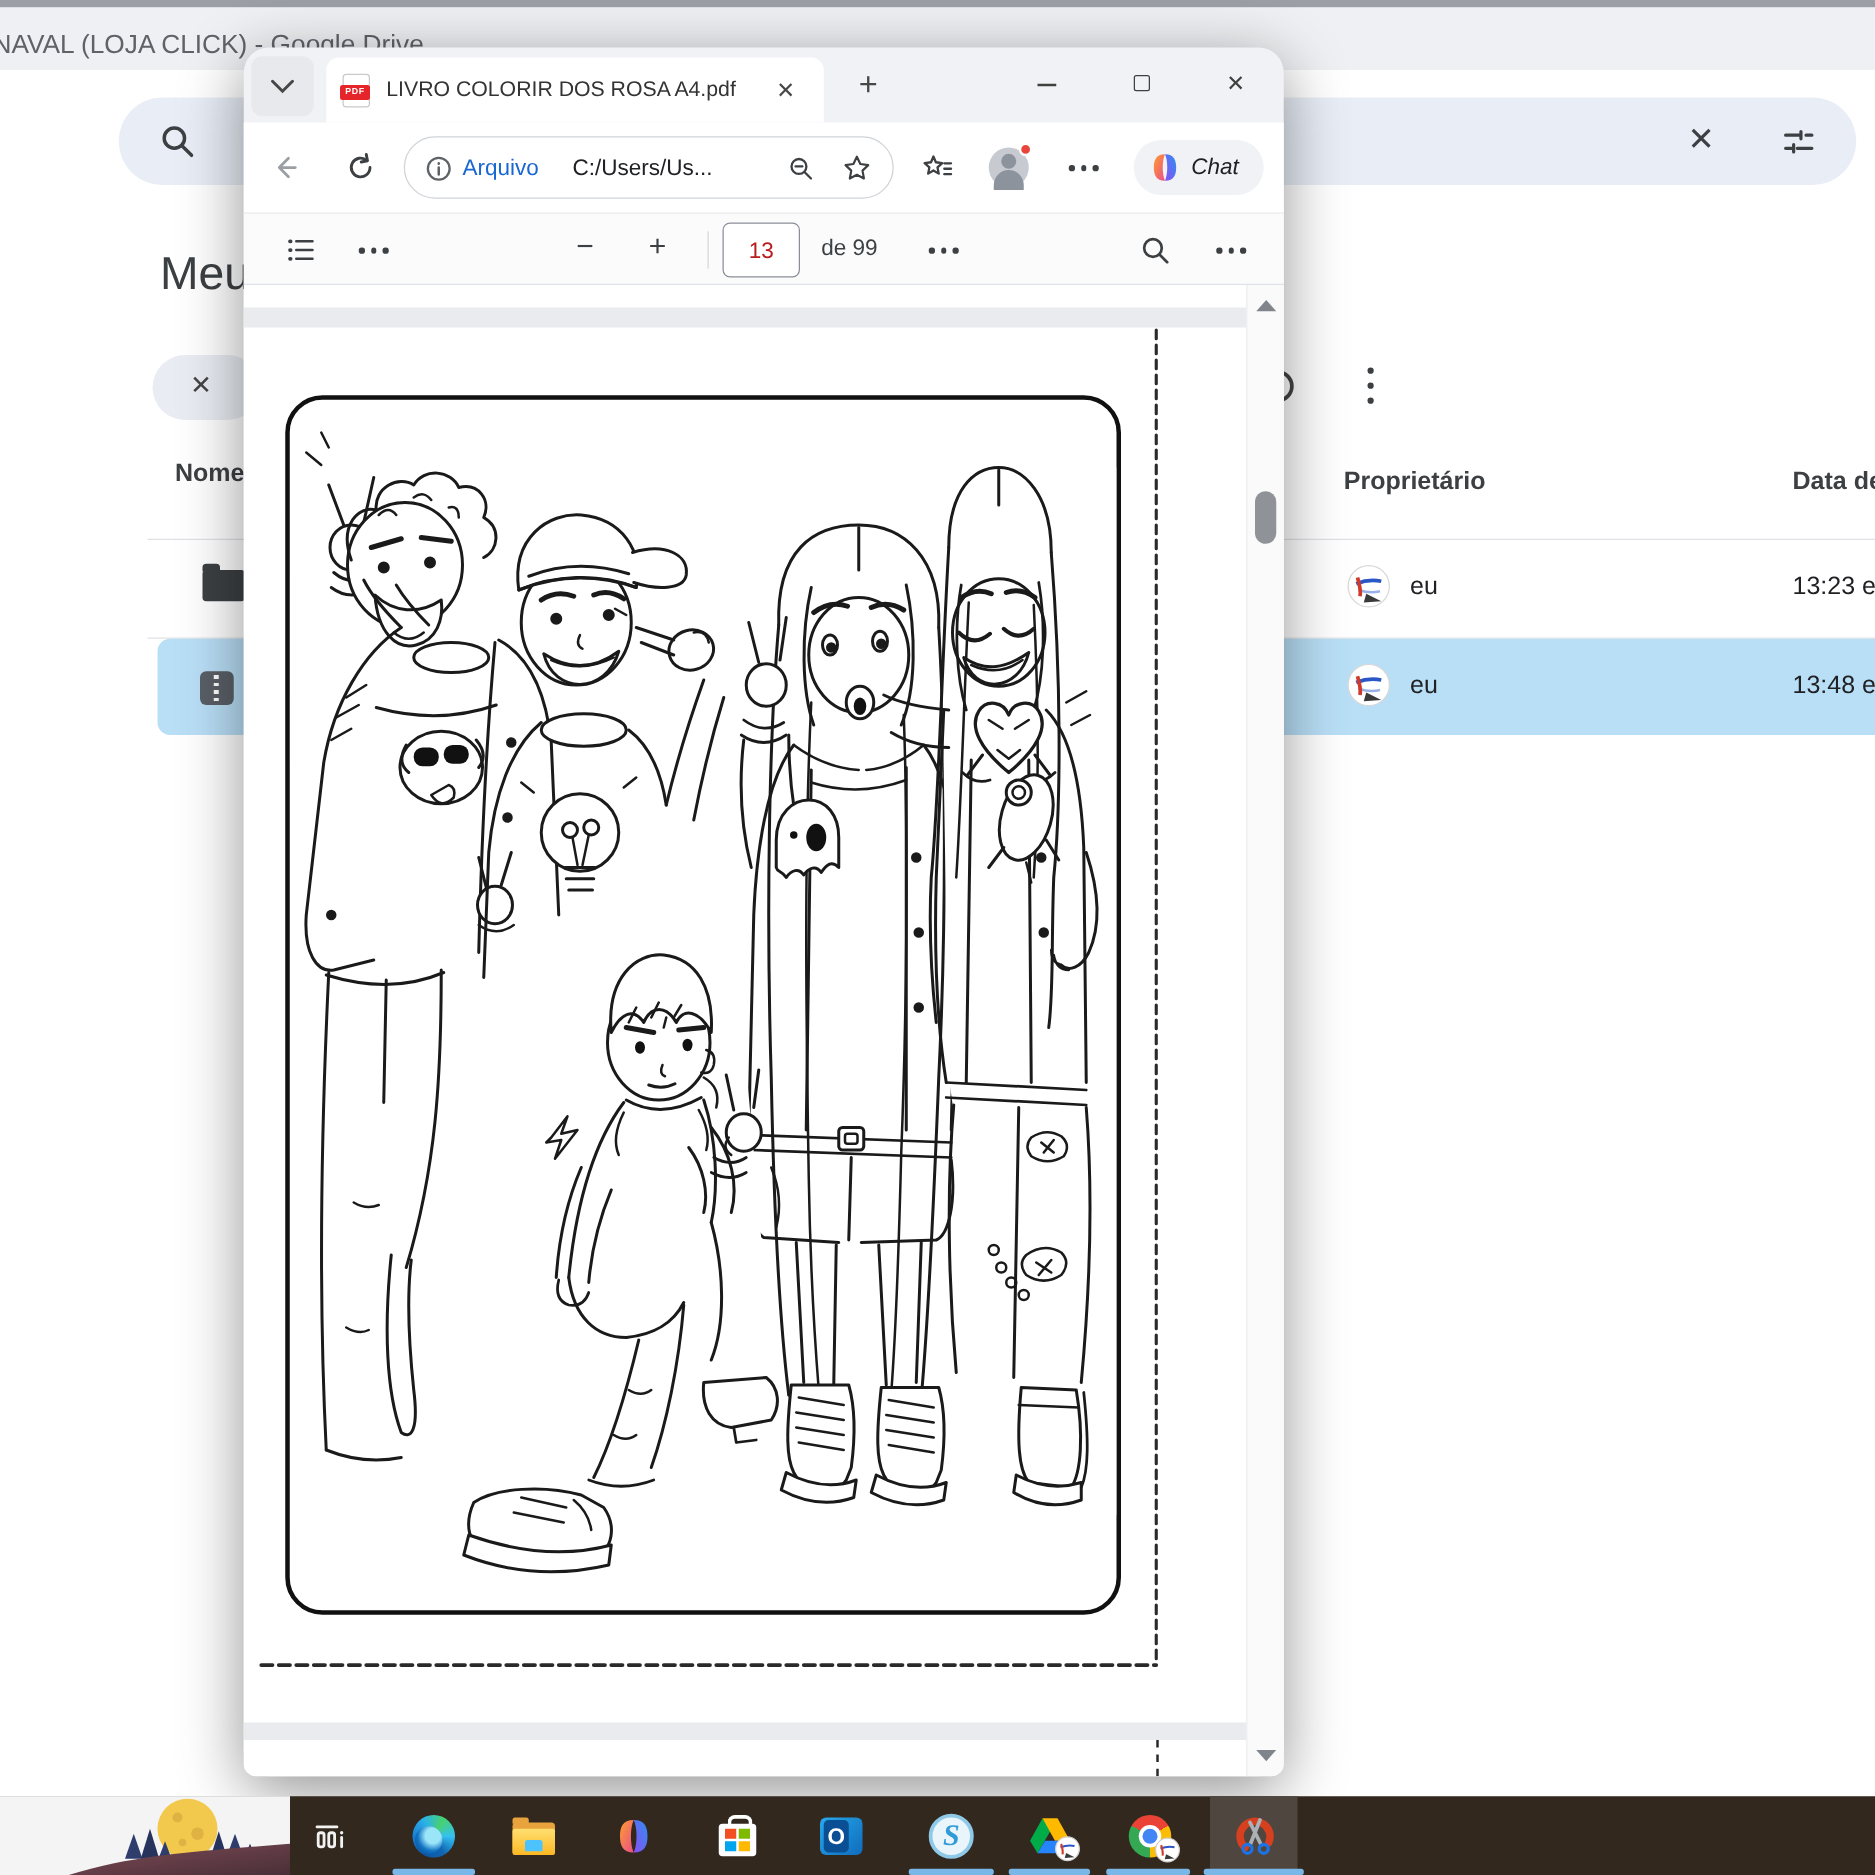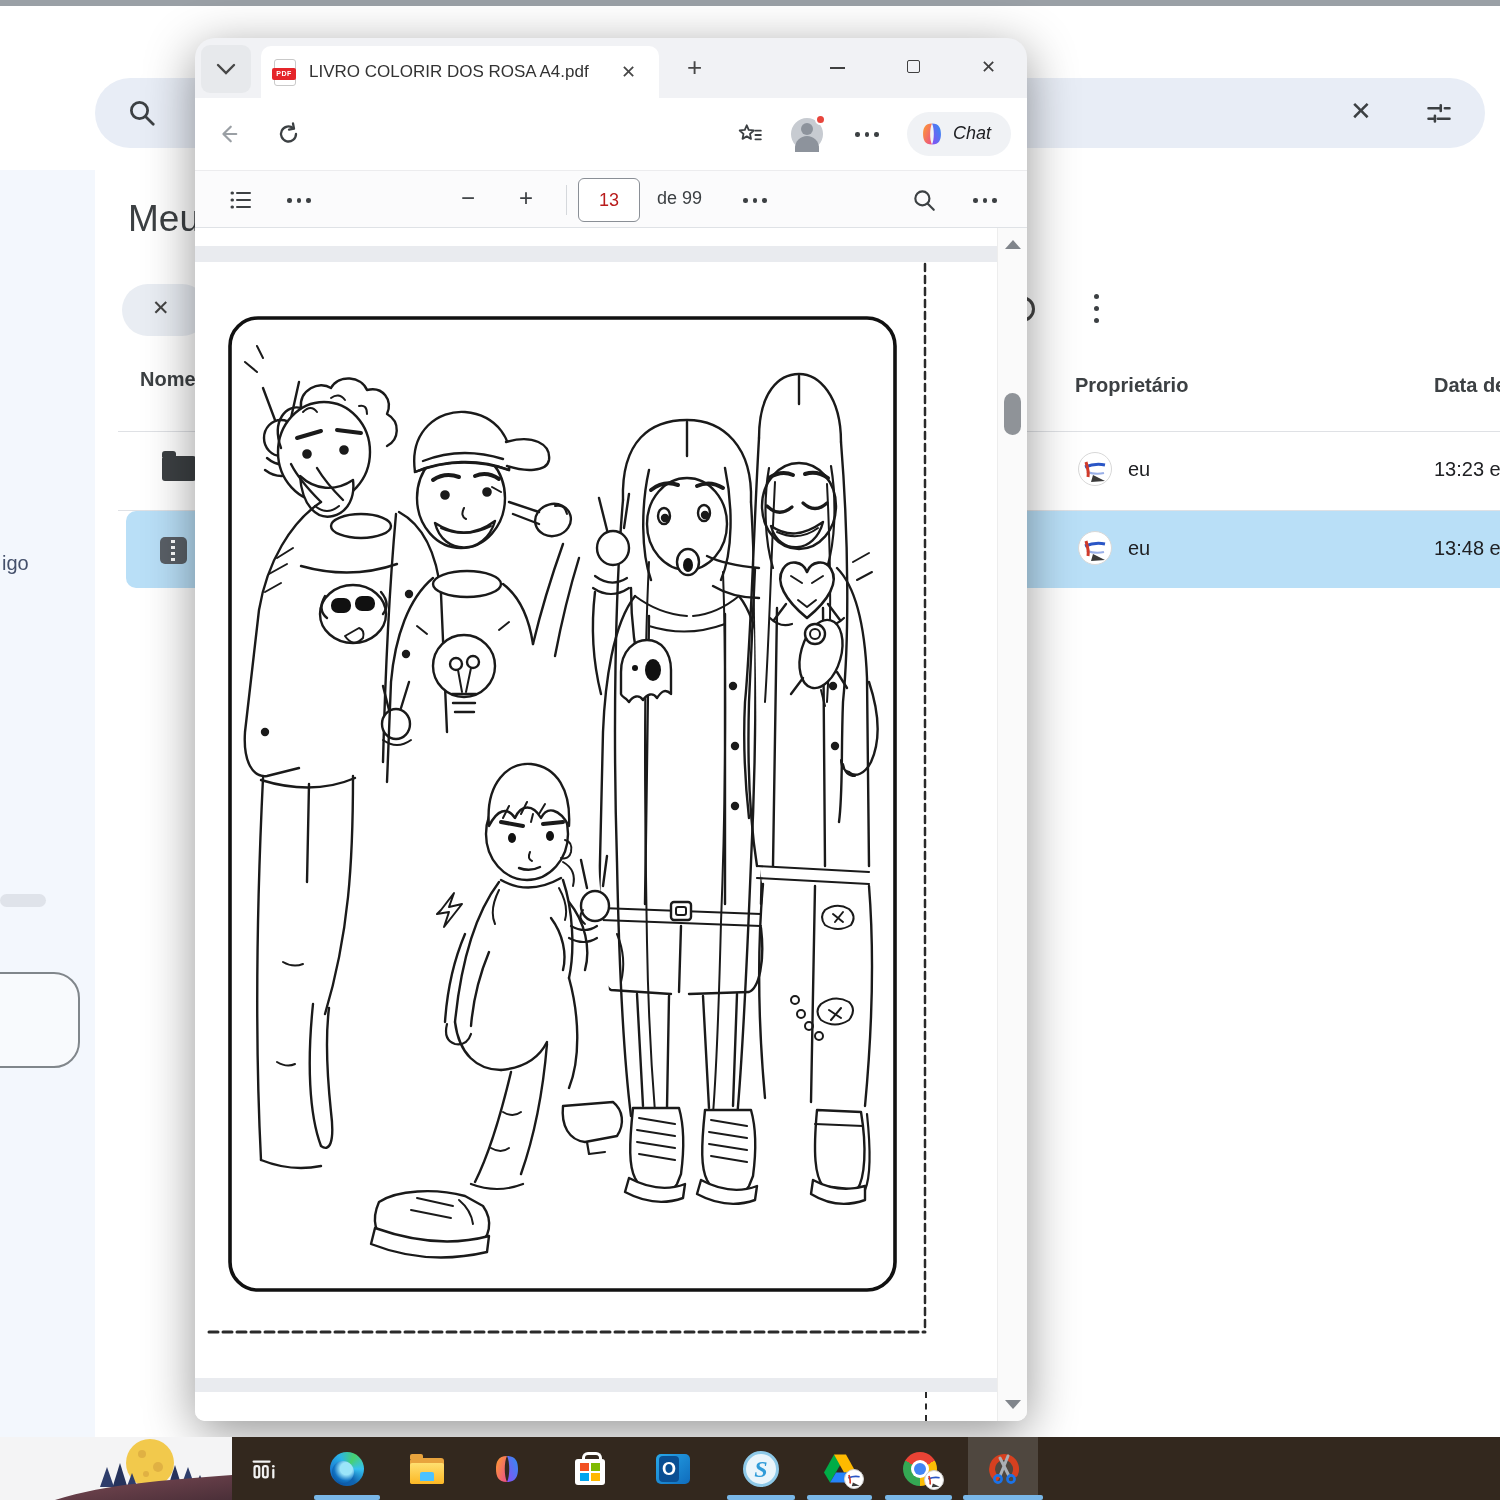"NAVAL (LOJA CLICK) - Google" div.abs { html: none -> <div> <div>NAVAL (LOJA CLICK) - Google Drive</div> </div> }
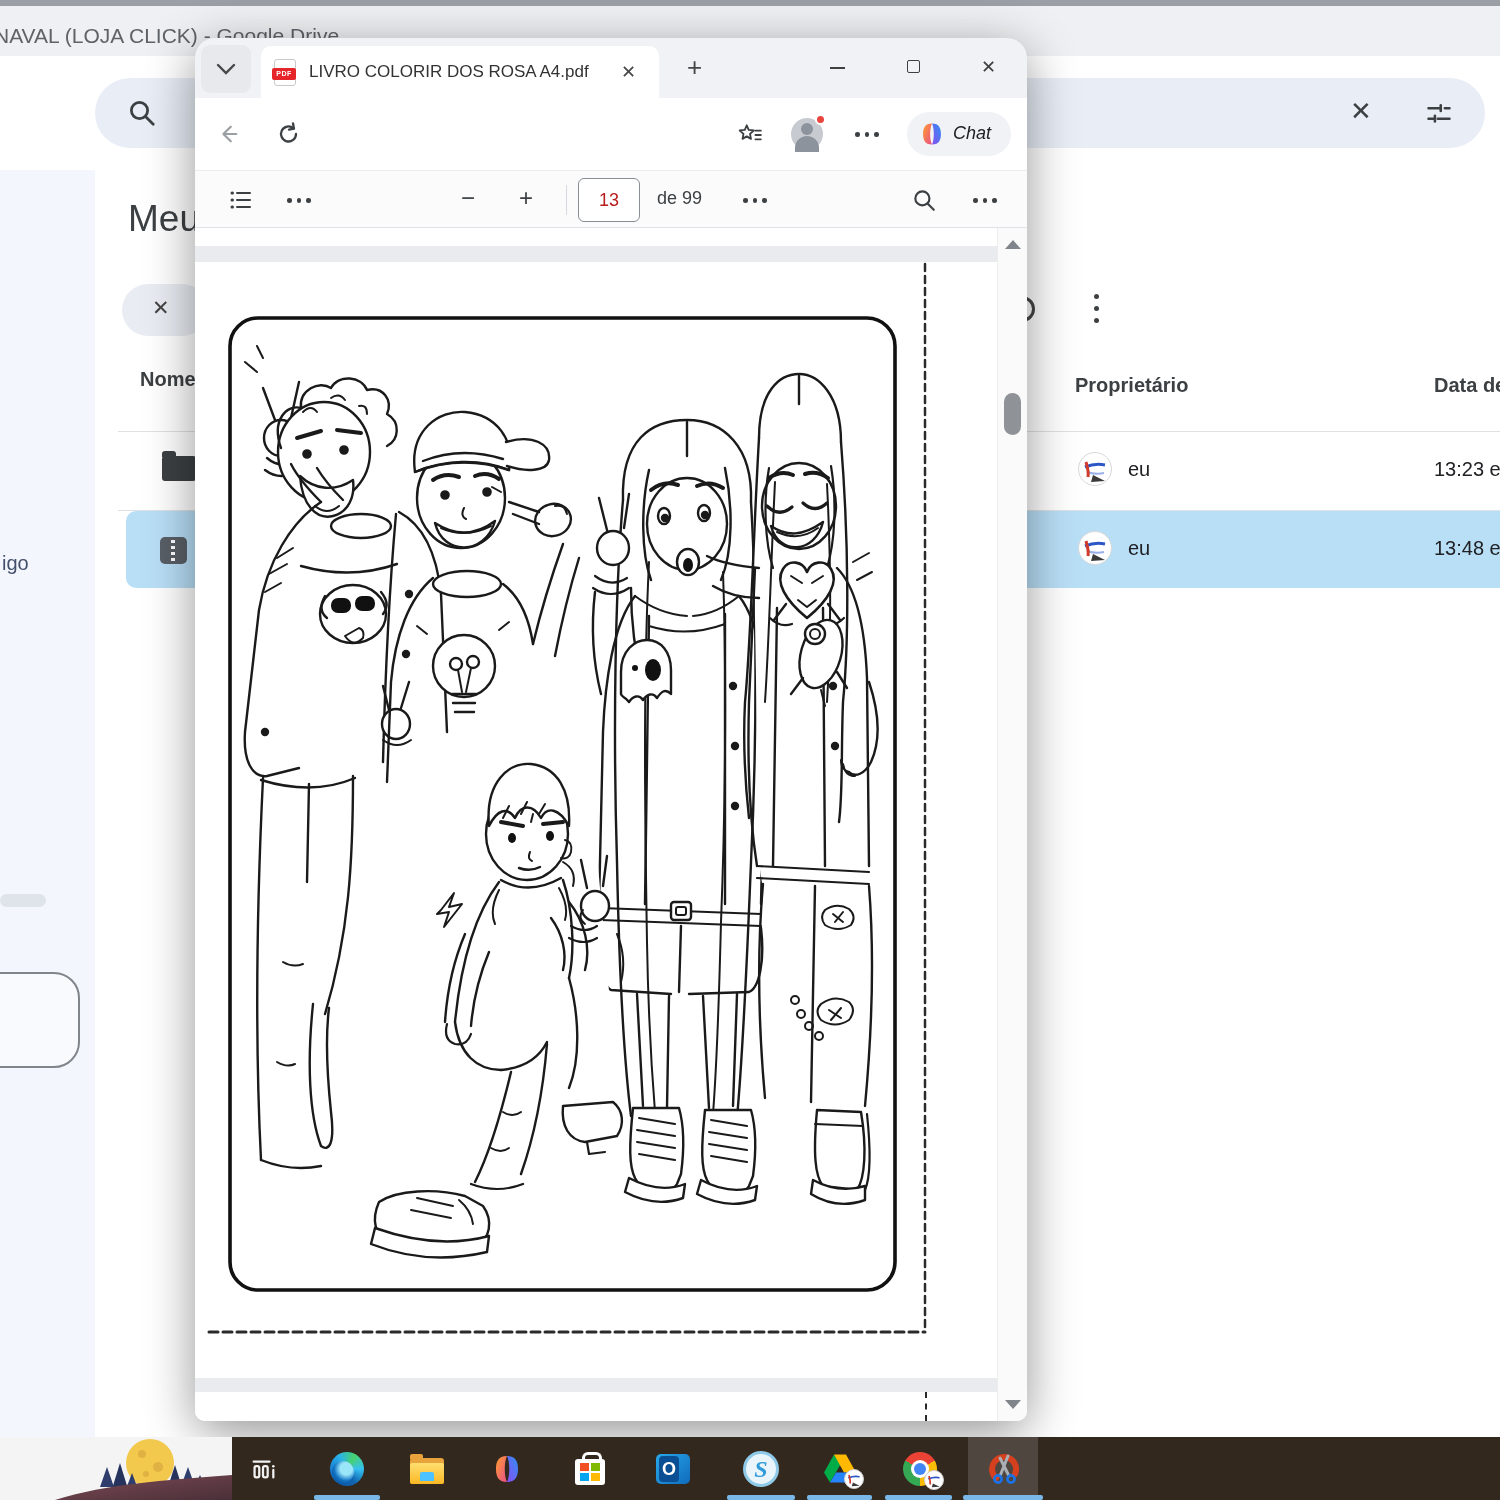"Arquivo" div.abs { html: none -> <div> <svg> <circle></circle> <path></path> </svg> <span>Arquivo</span> <span>C:/Users/Us...</span> <svg> <circle></circle> <path></path> </svg> <svg> <path></path> </svg> </div> }
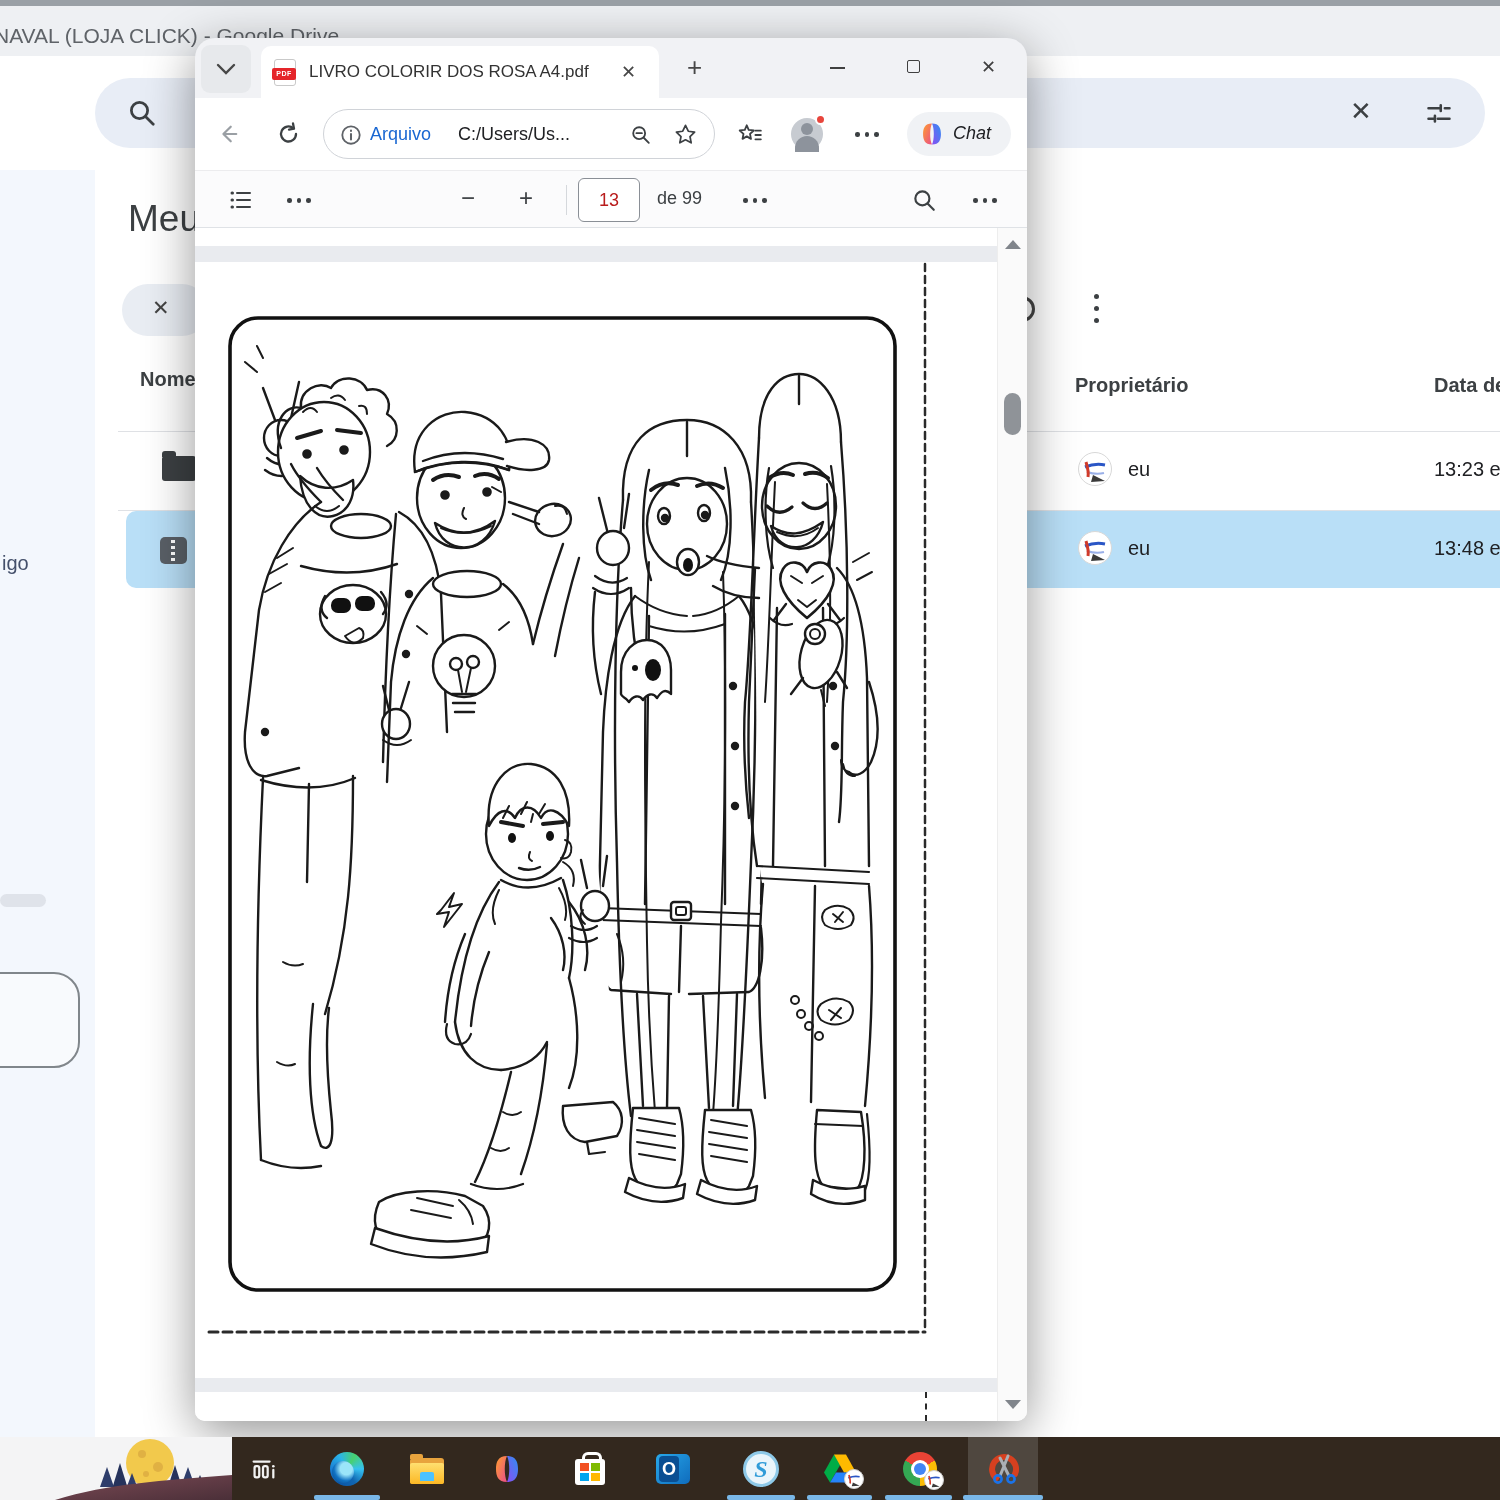"igo" div.abs { html: <div> <div>igo</div> <div></div> <div></div> </div> -> none }
